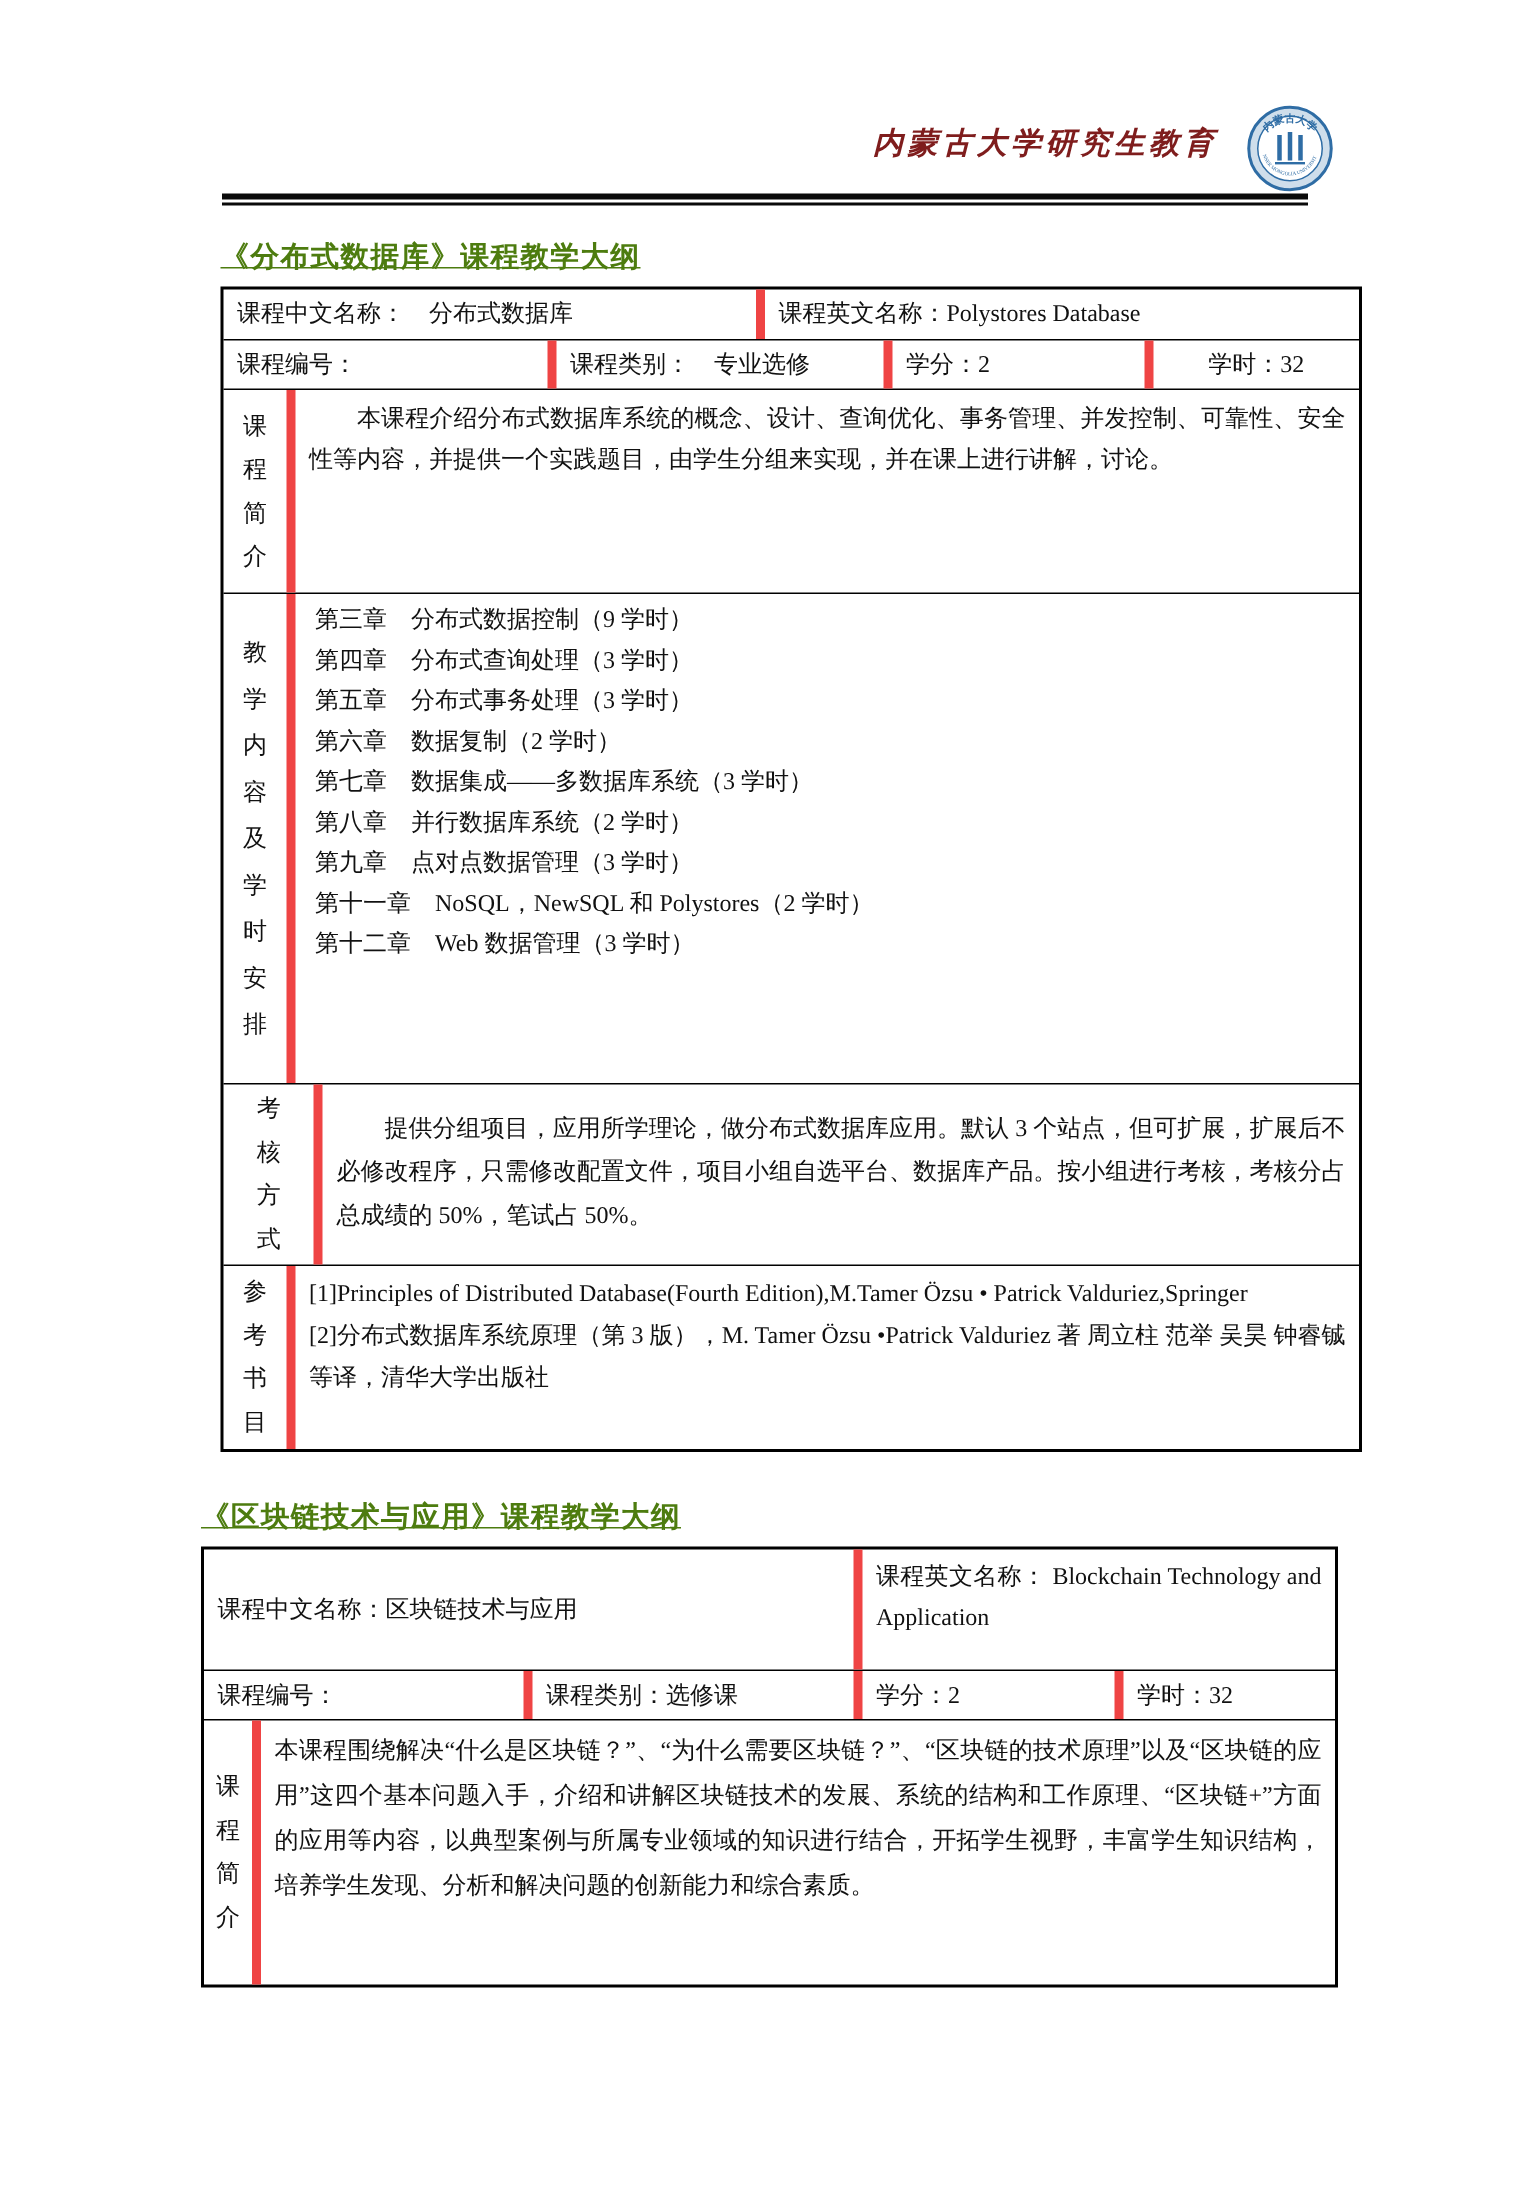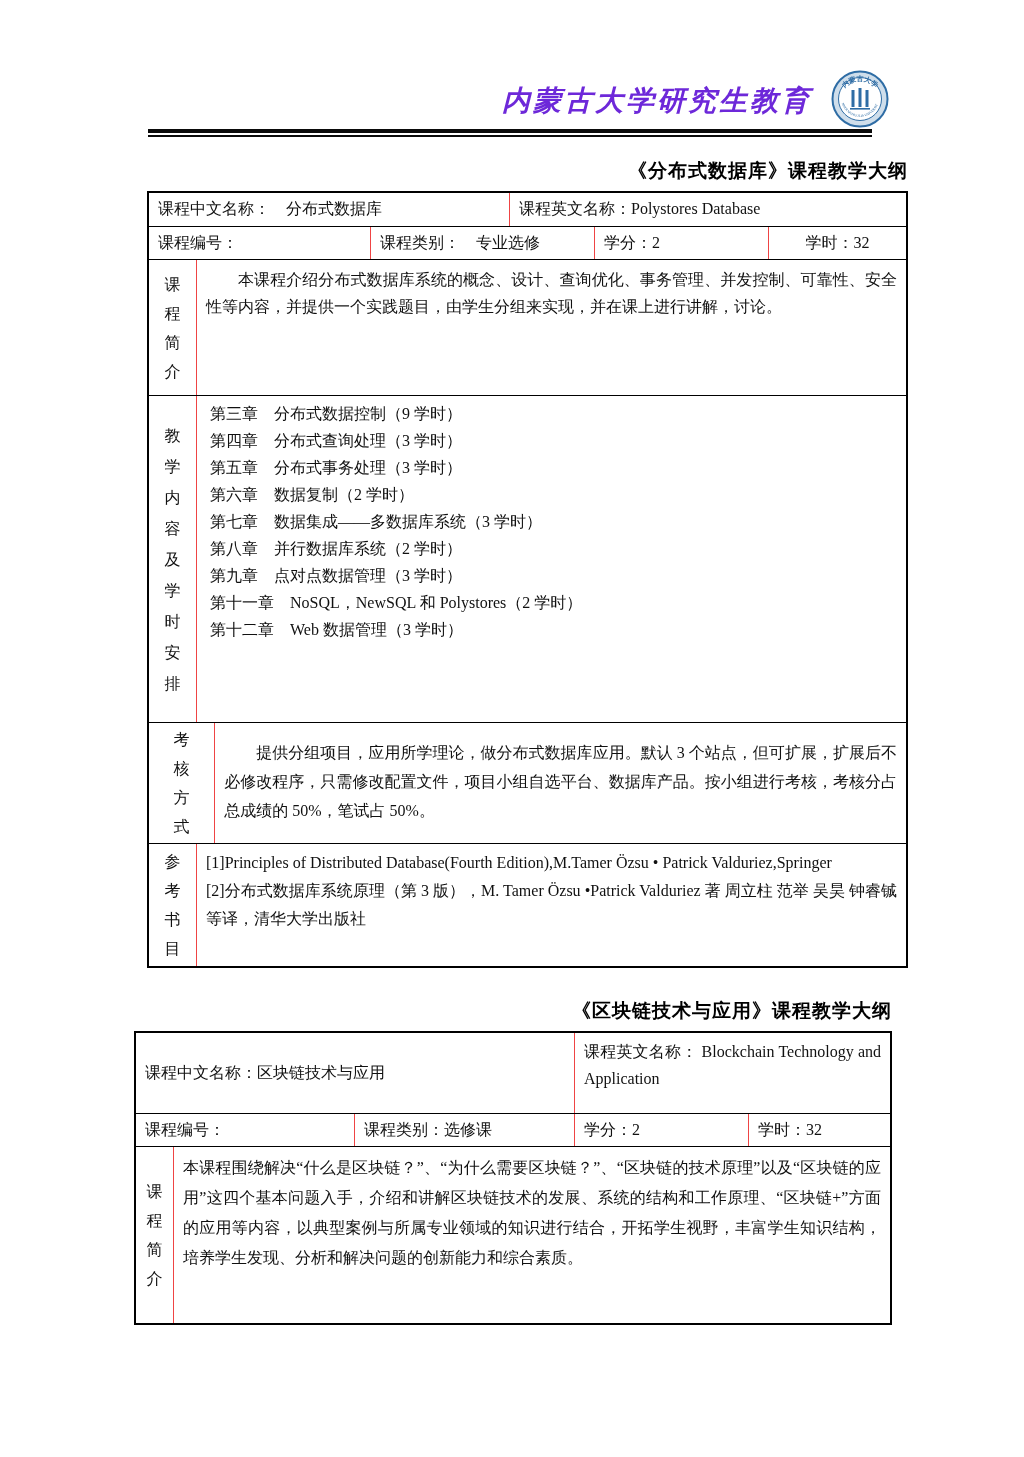"内蒙古大学研究生教育" .org-title { color: #6d28d9 -> #7f1d1d; font-size: 28px -> 20px }
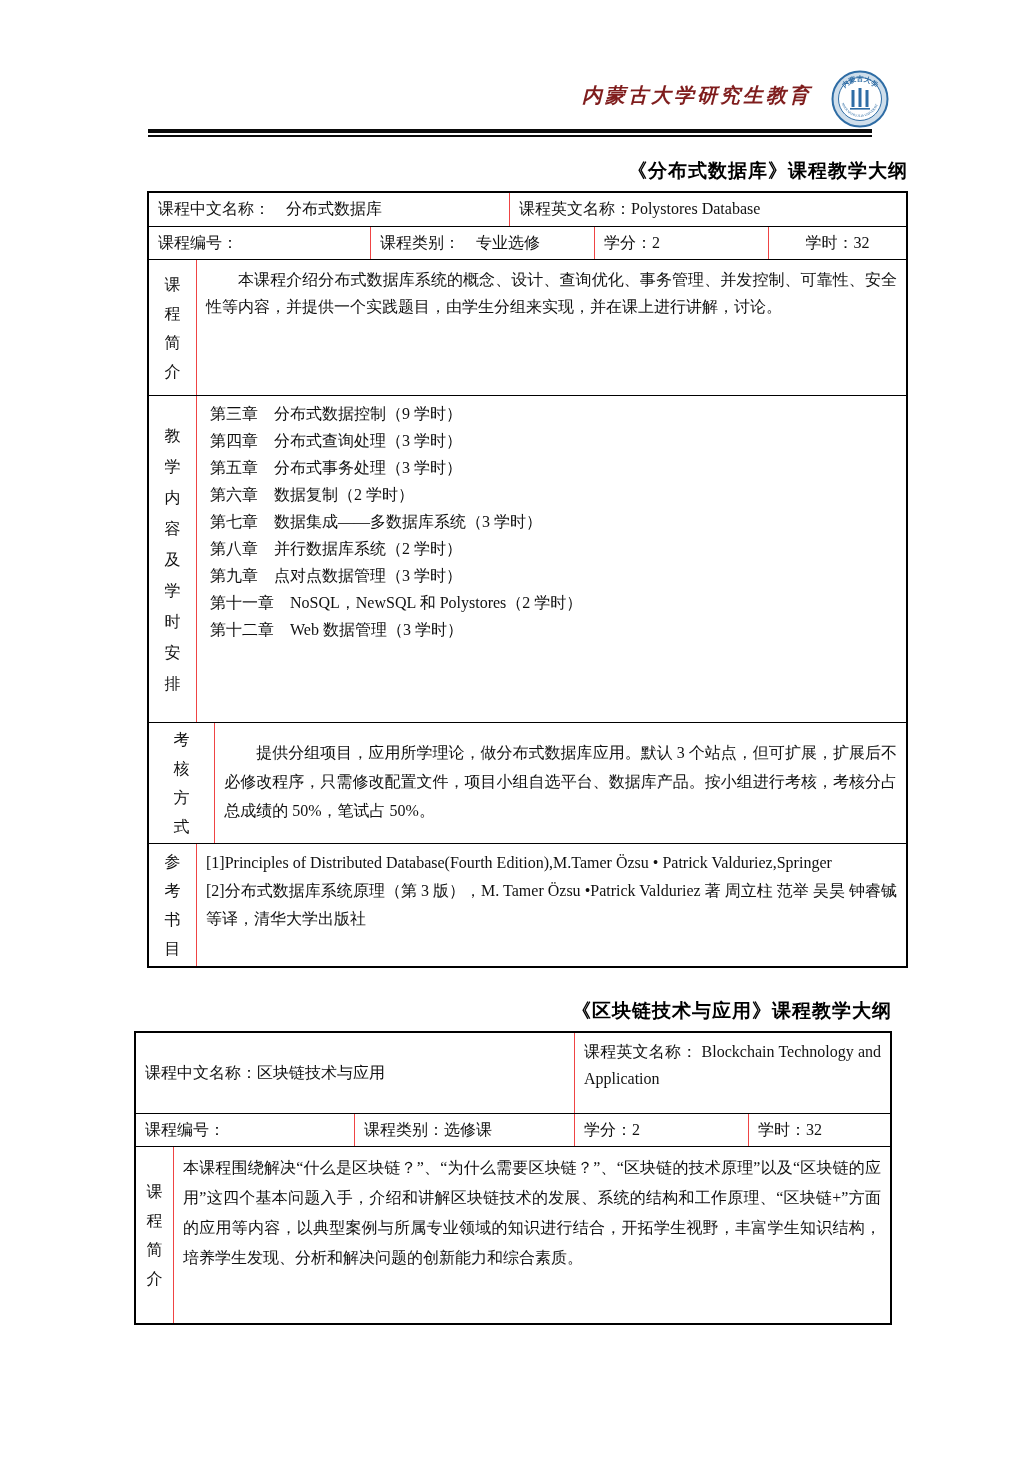"《分布式数据库》课程教学大纲" .doc-title { color: #000000 -> #4d7c0f; text-align: right -> left; text-decoration: none -> underline }
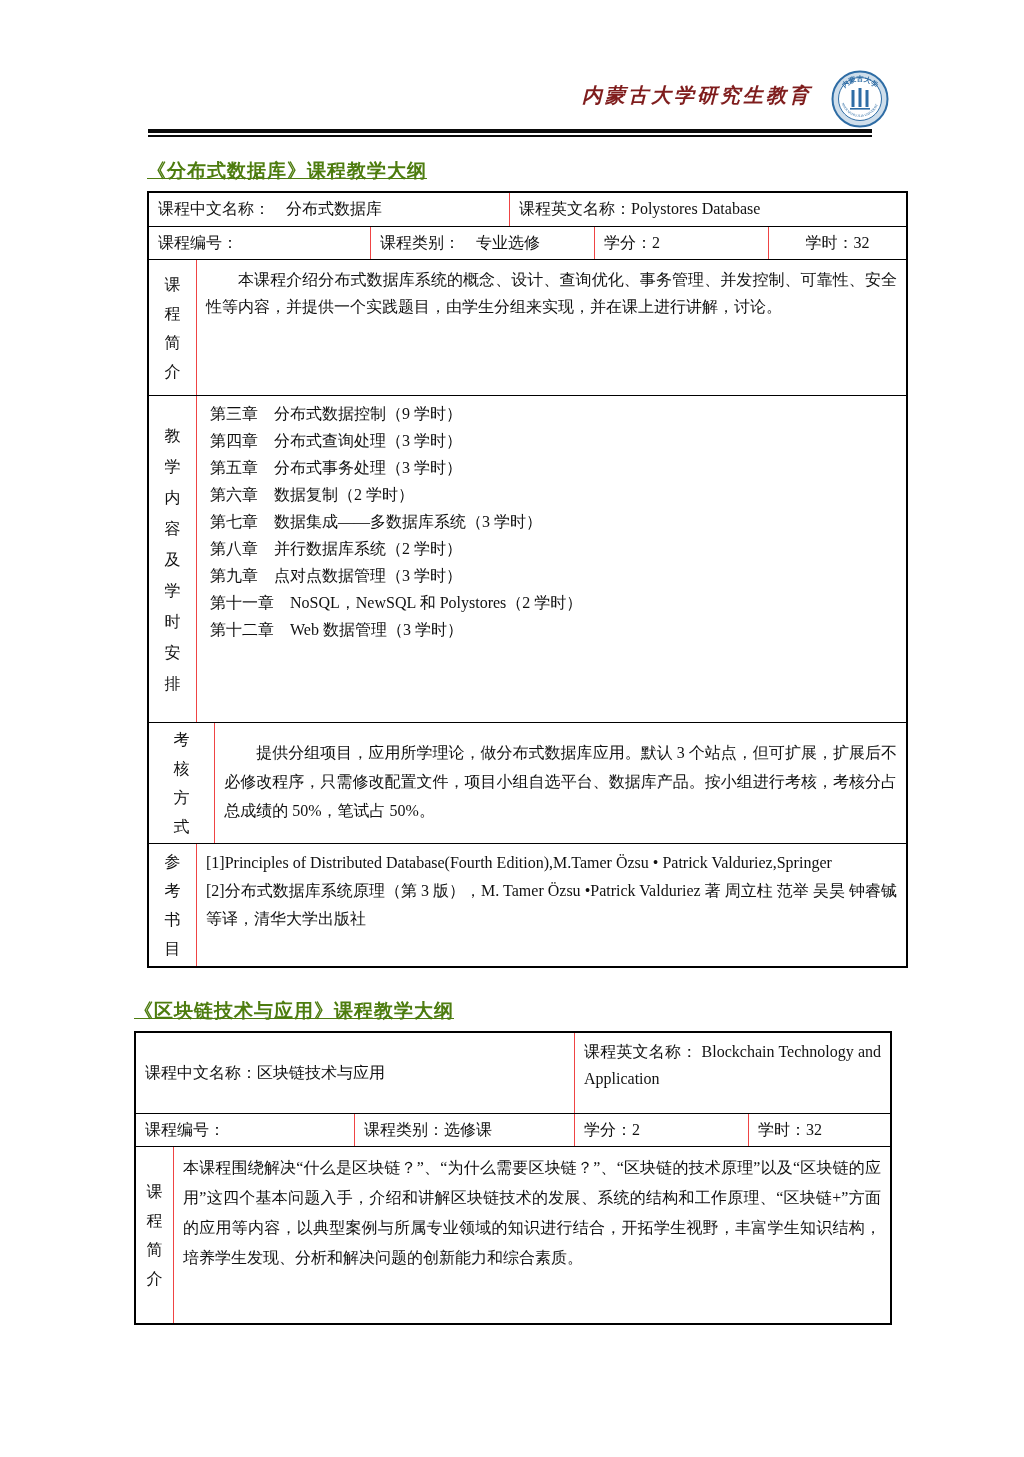"课程中文名称： 分布式数据库" .tcell { border-right: 1px solid #ef4444 -> 6px solid #ef4444 }
